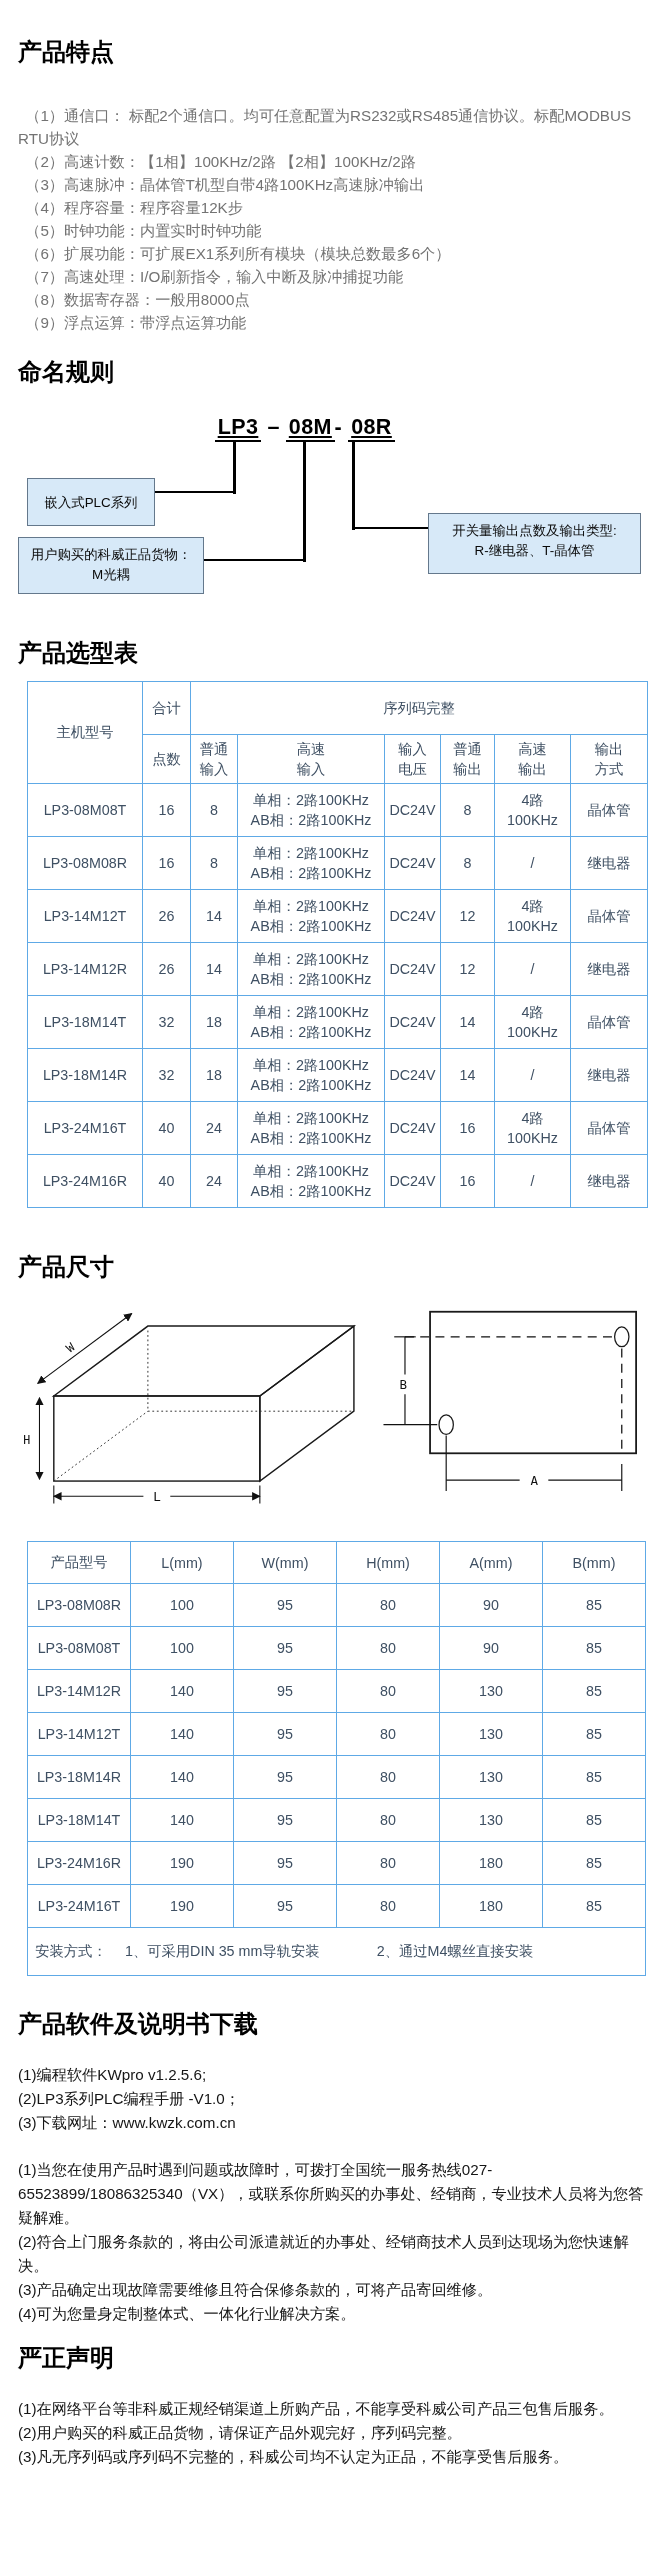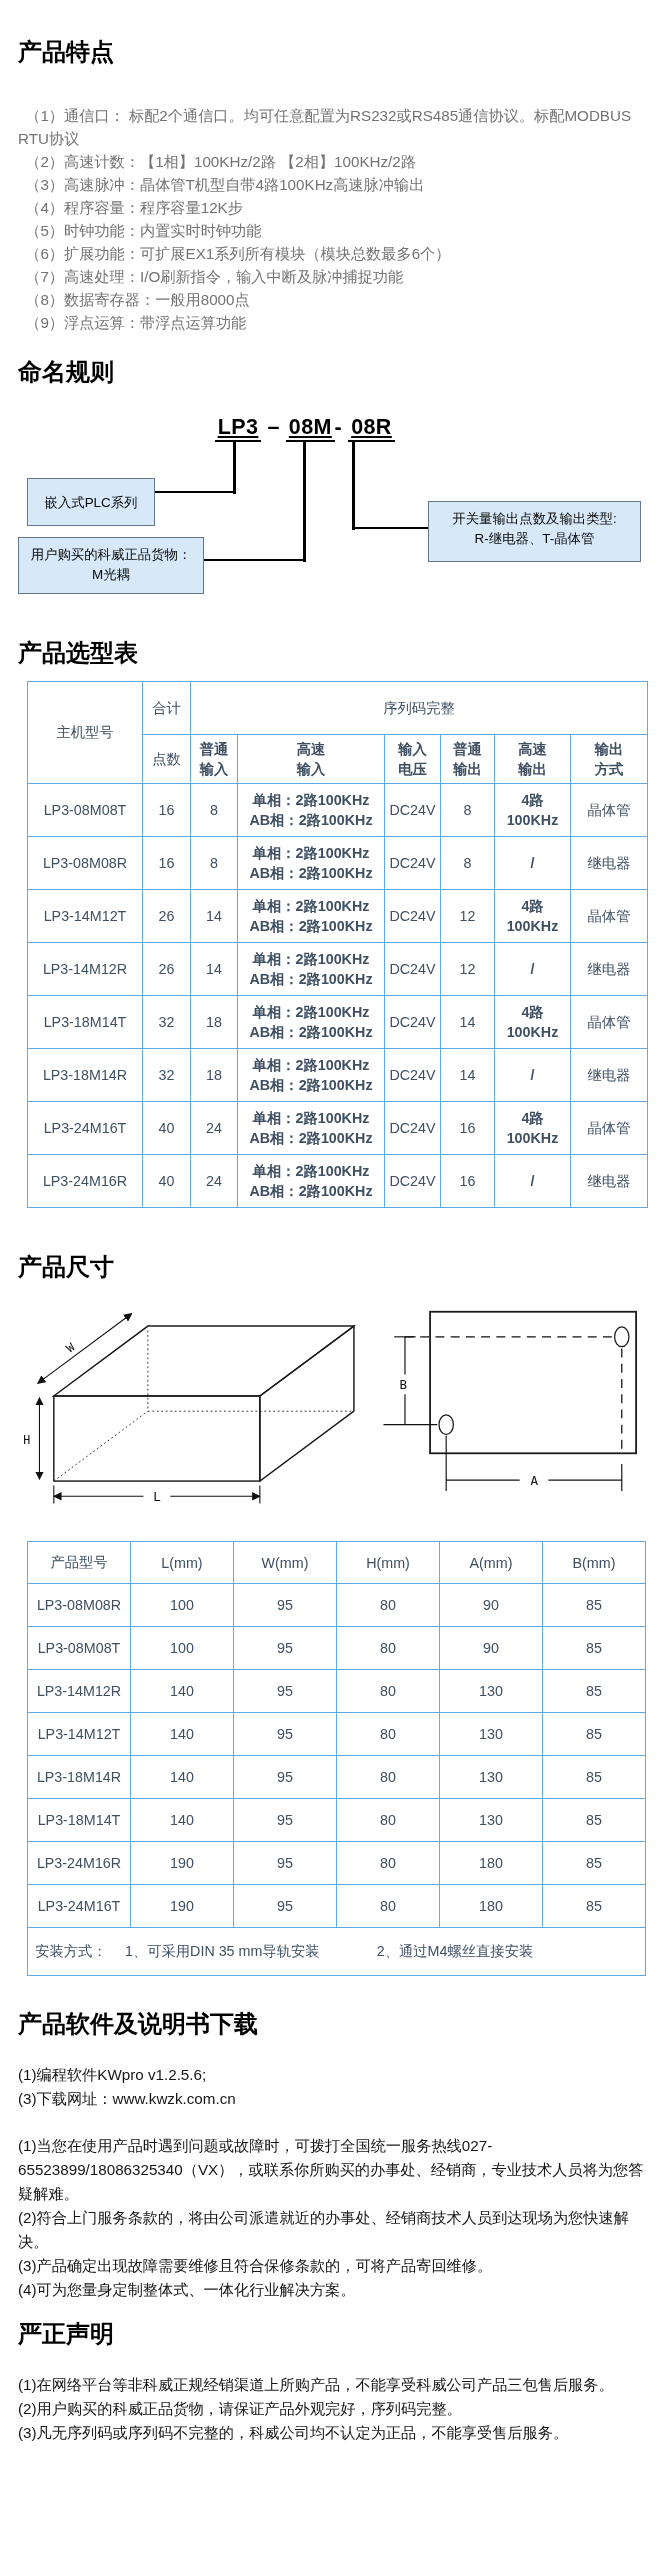"开关量输出点数及输出类型:" div.dbox { top: 86px -> 98px }
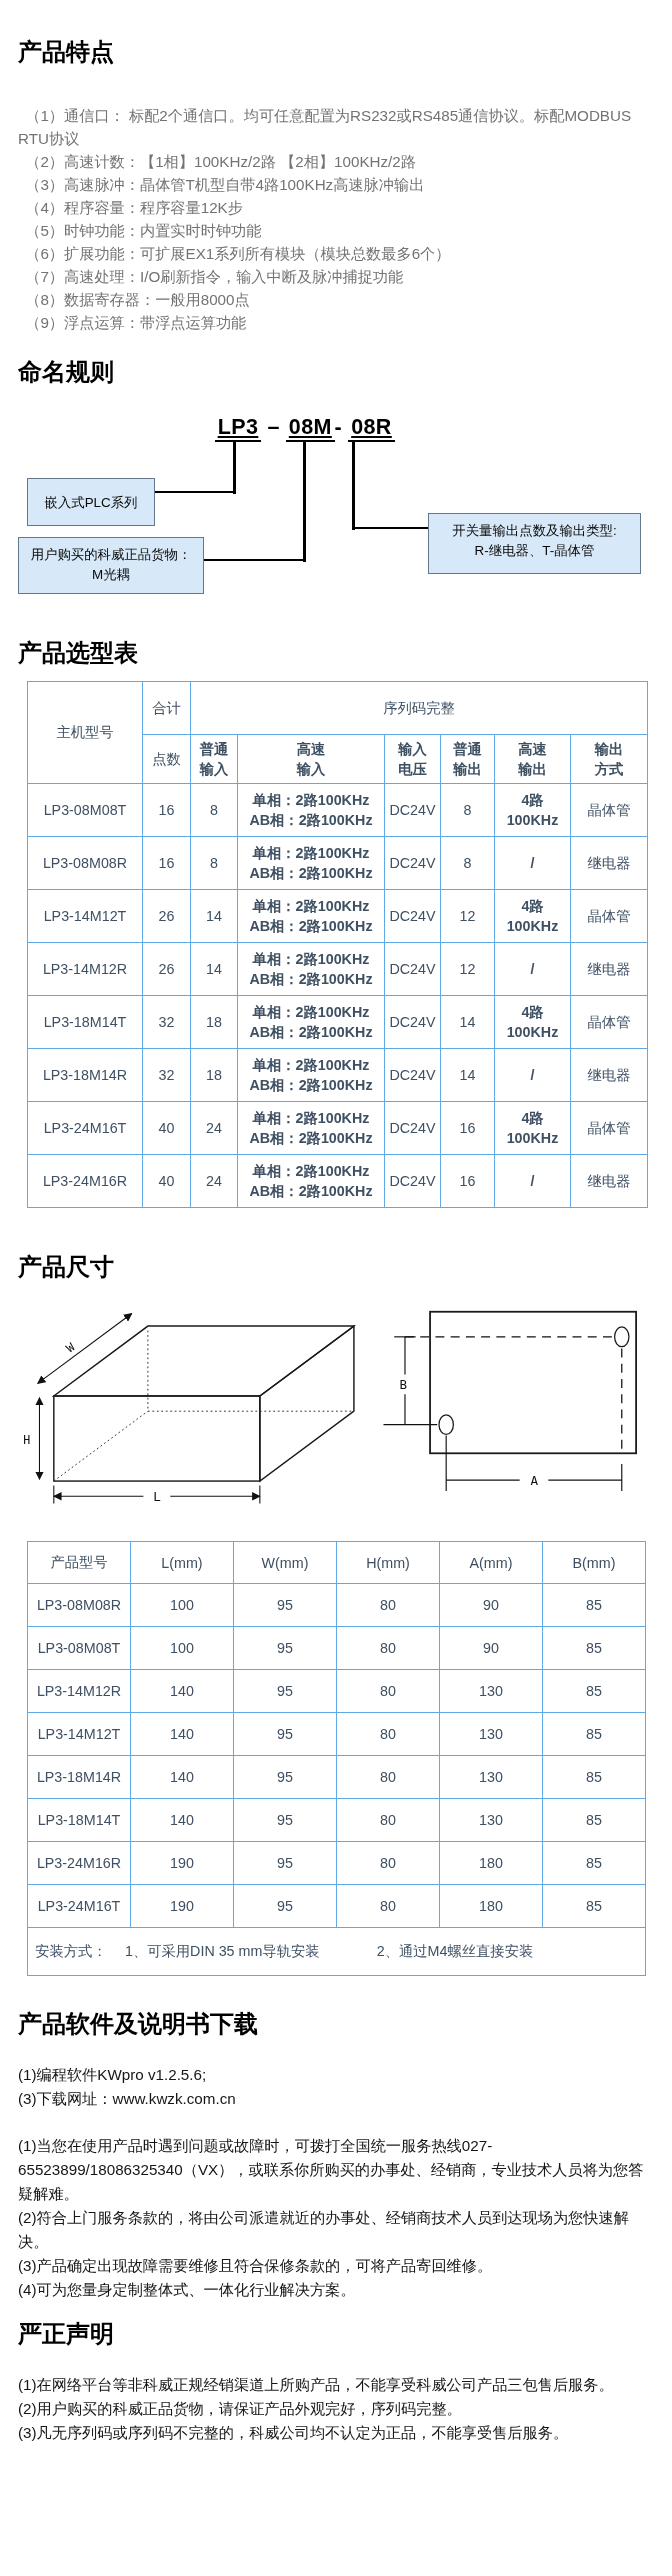"普通" .two { font-weight: bold -> none }
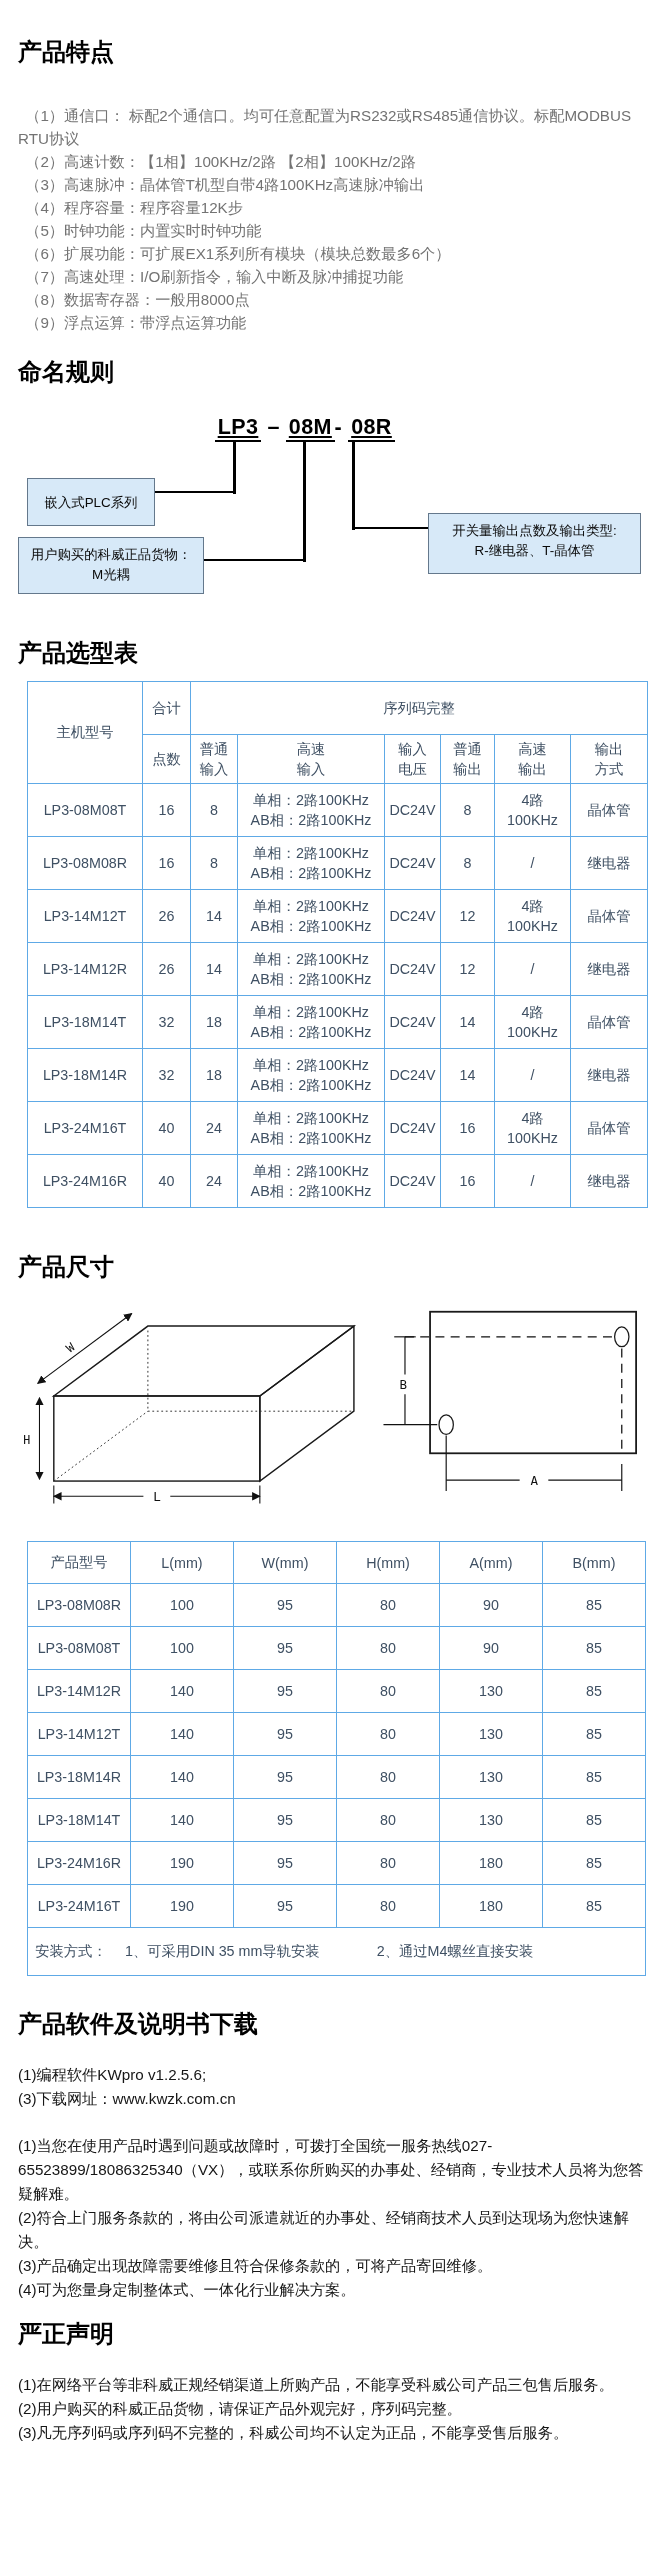"(2)LP3系列PLC编程手册 -V1.0；" div.item { html: none -> <div>(2)LP3系列PLC编程手册 -V1.0；</div> }
